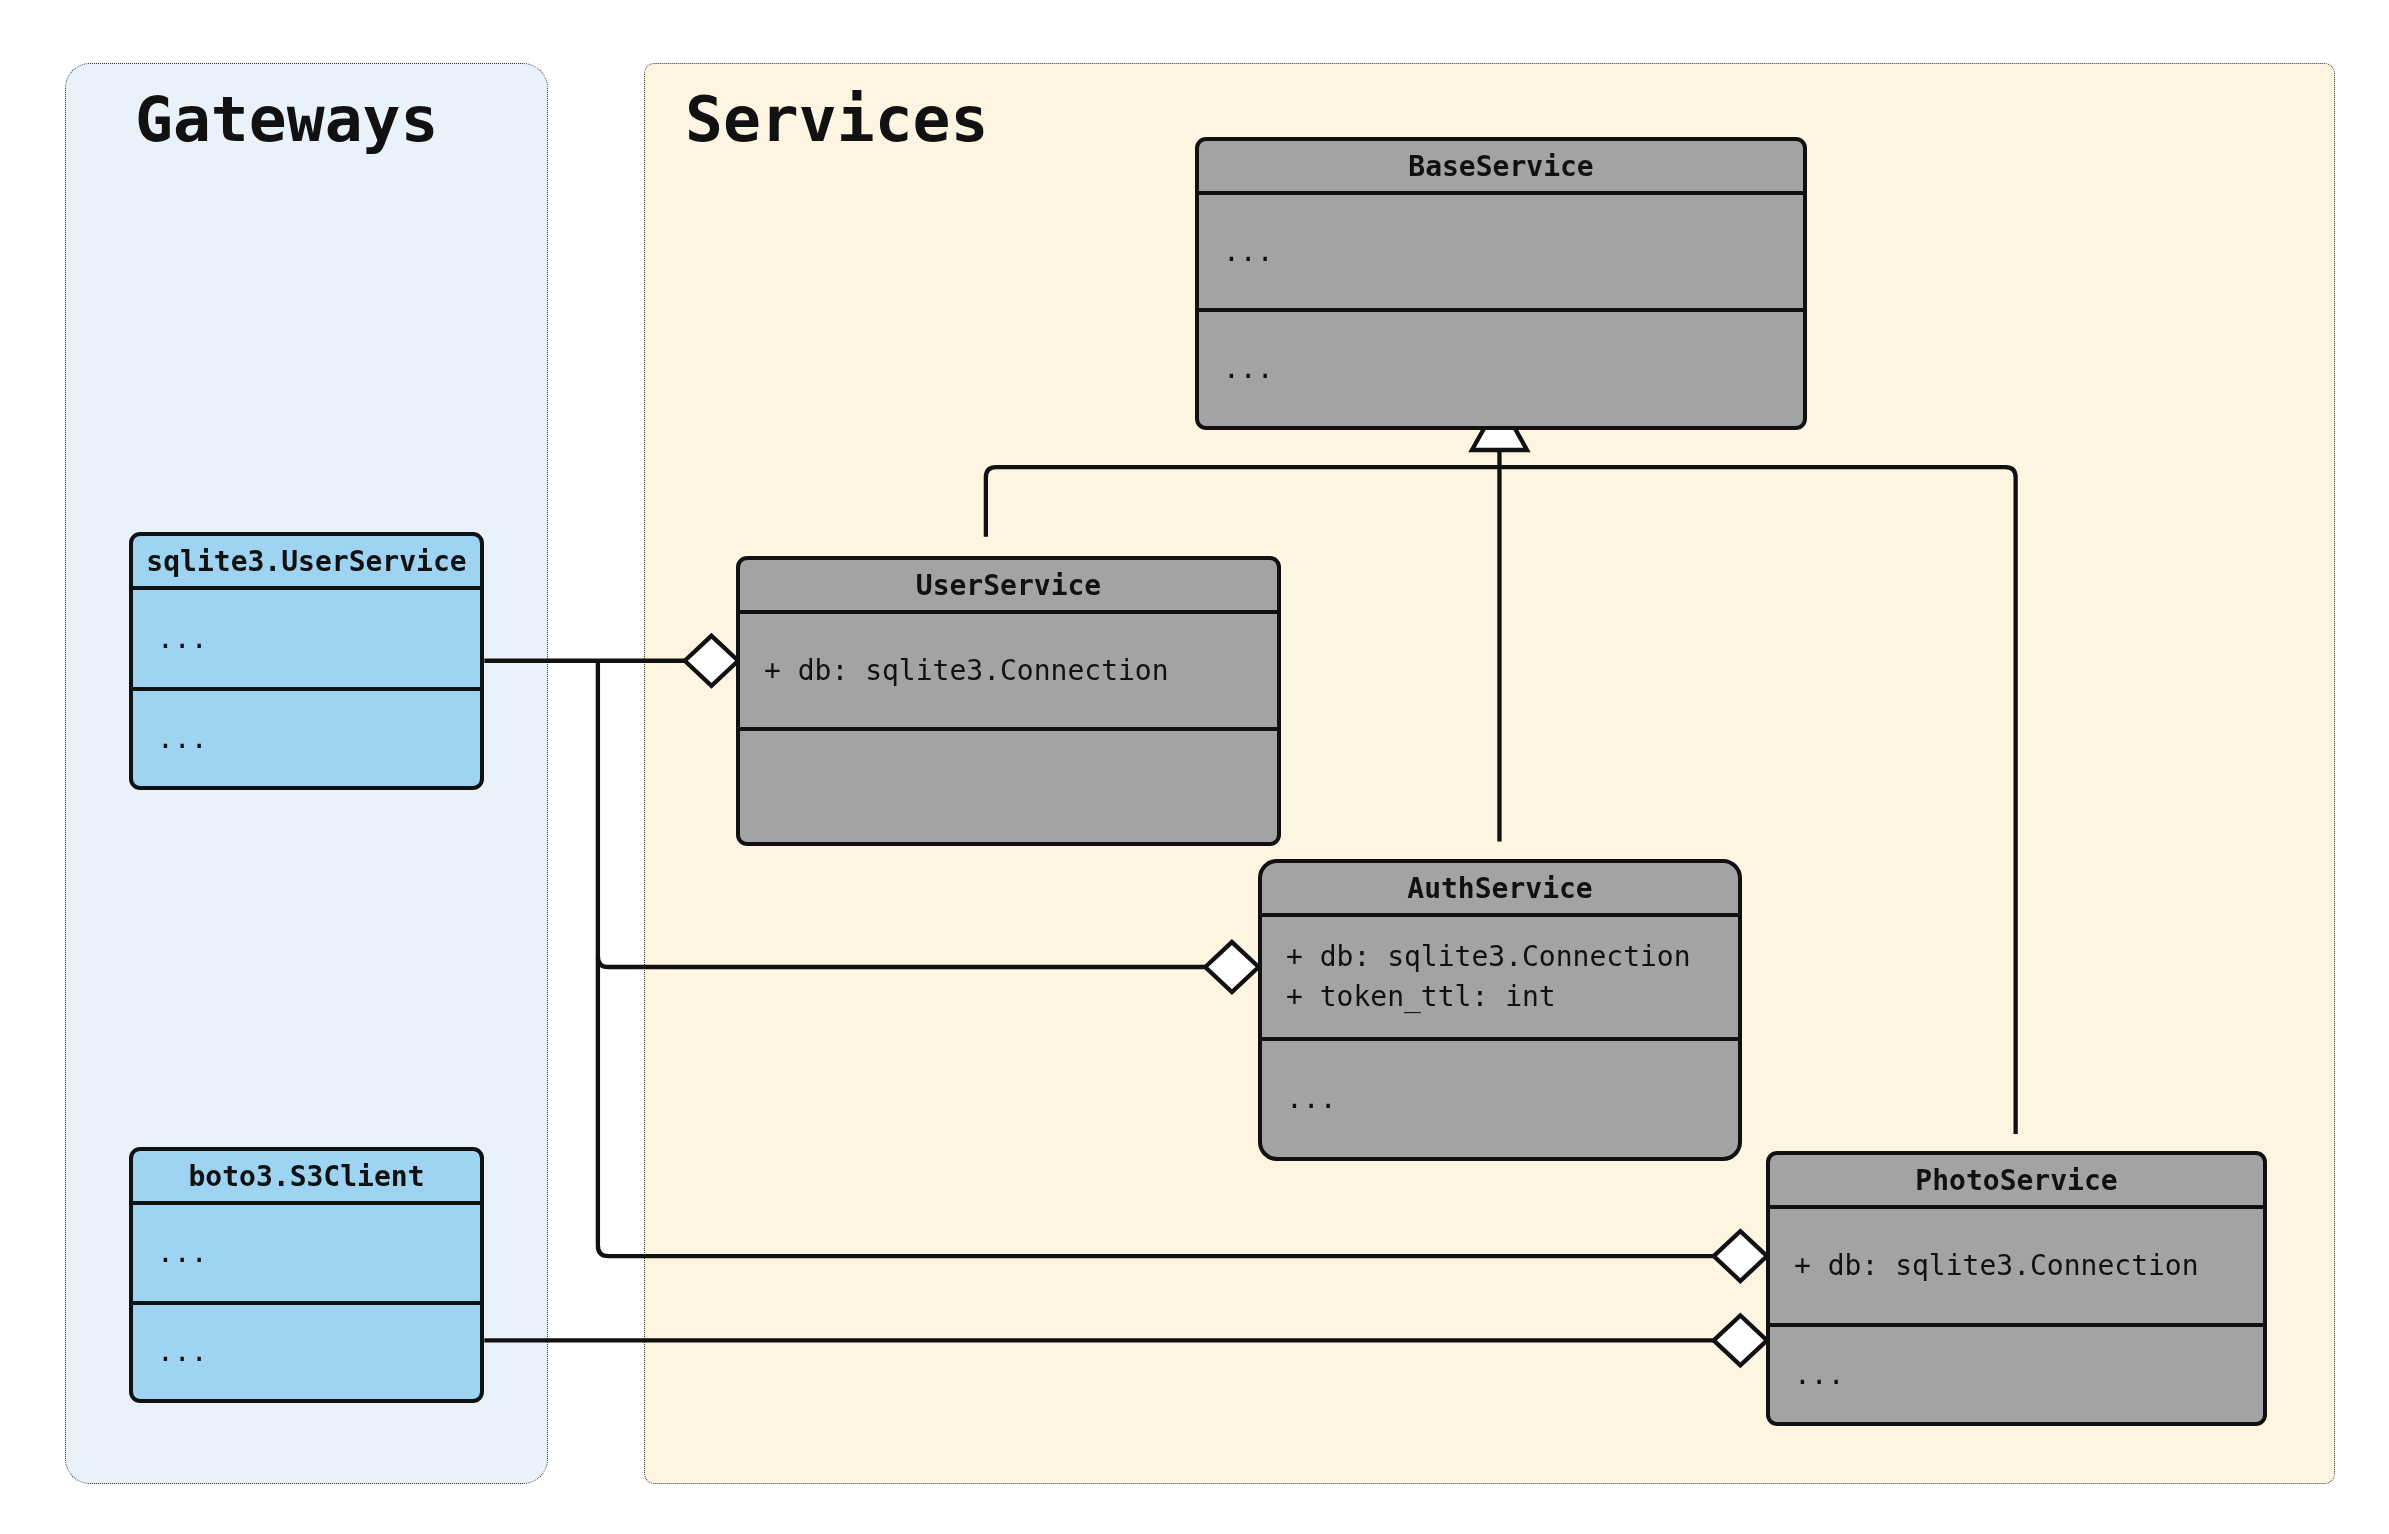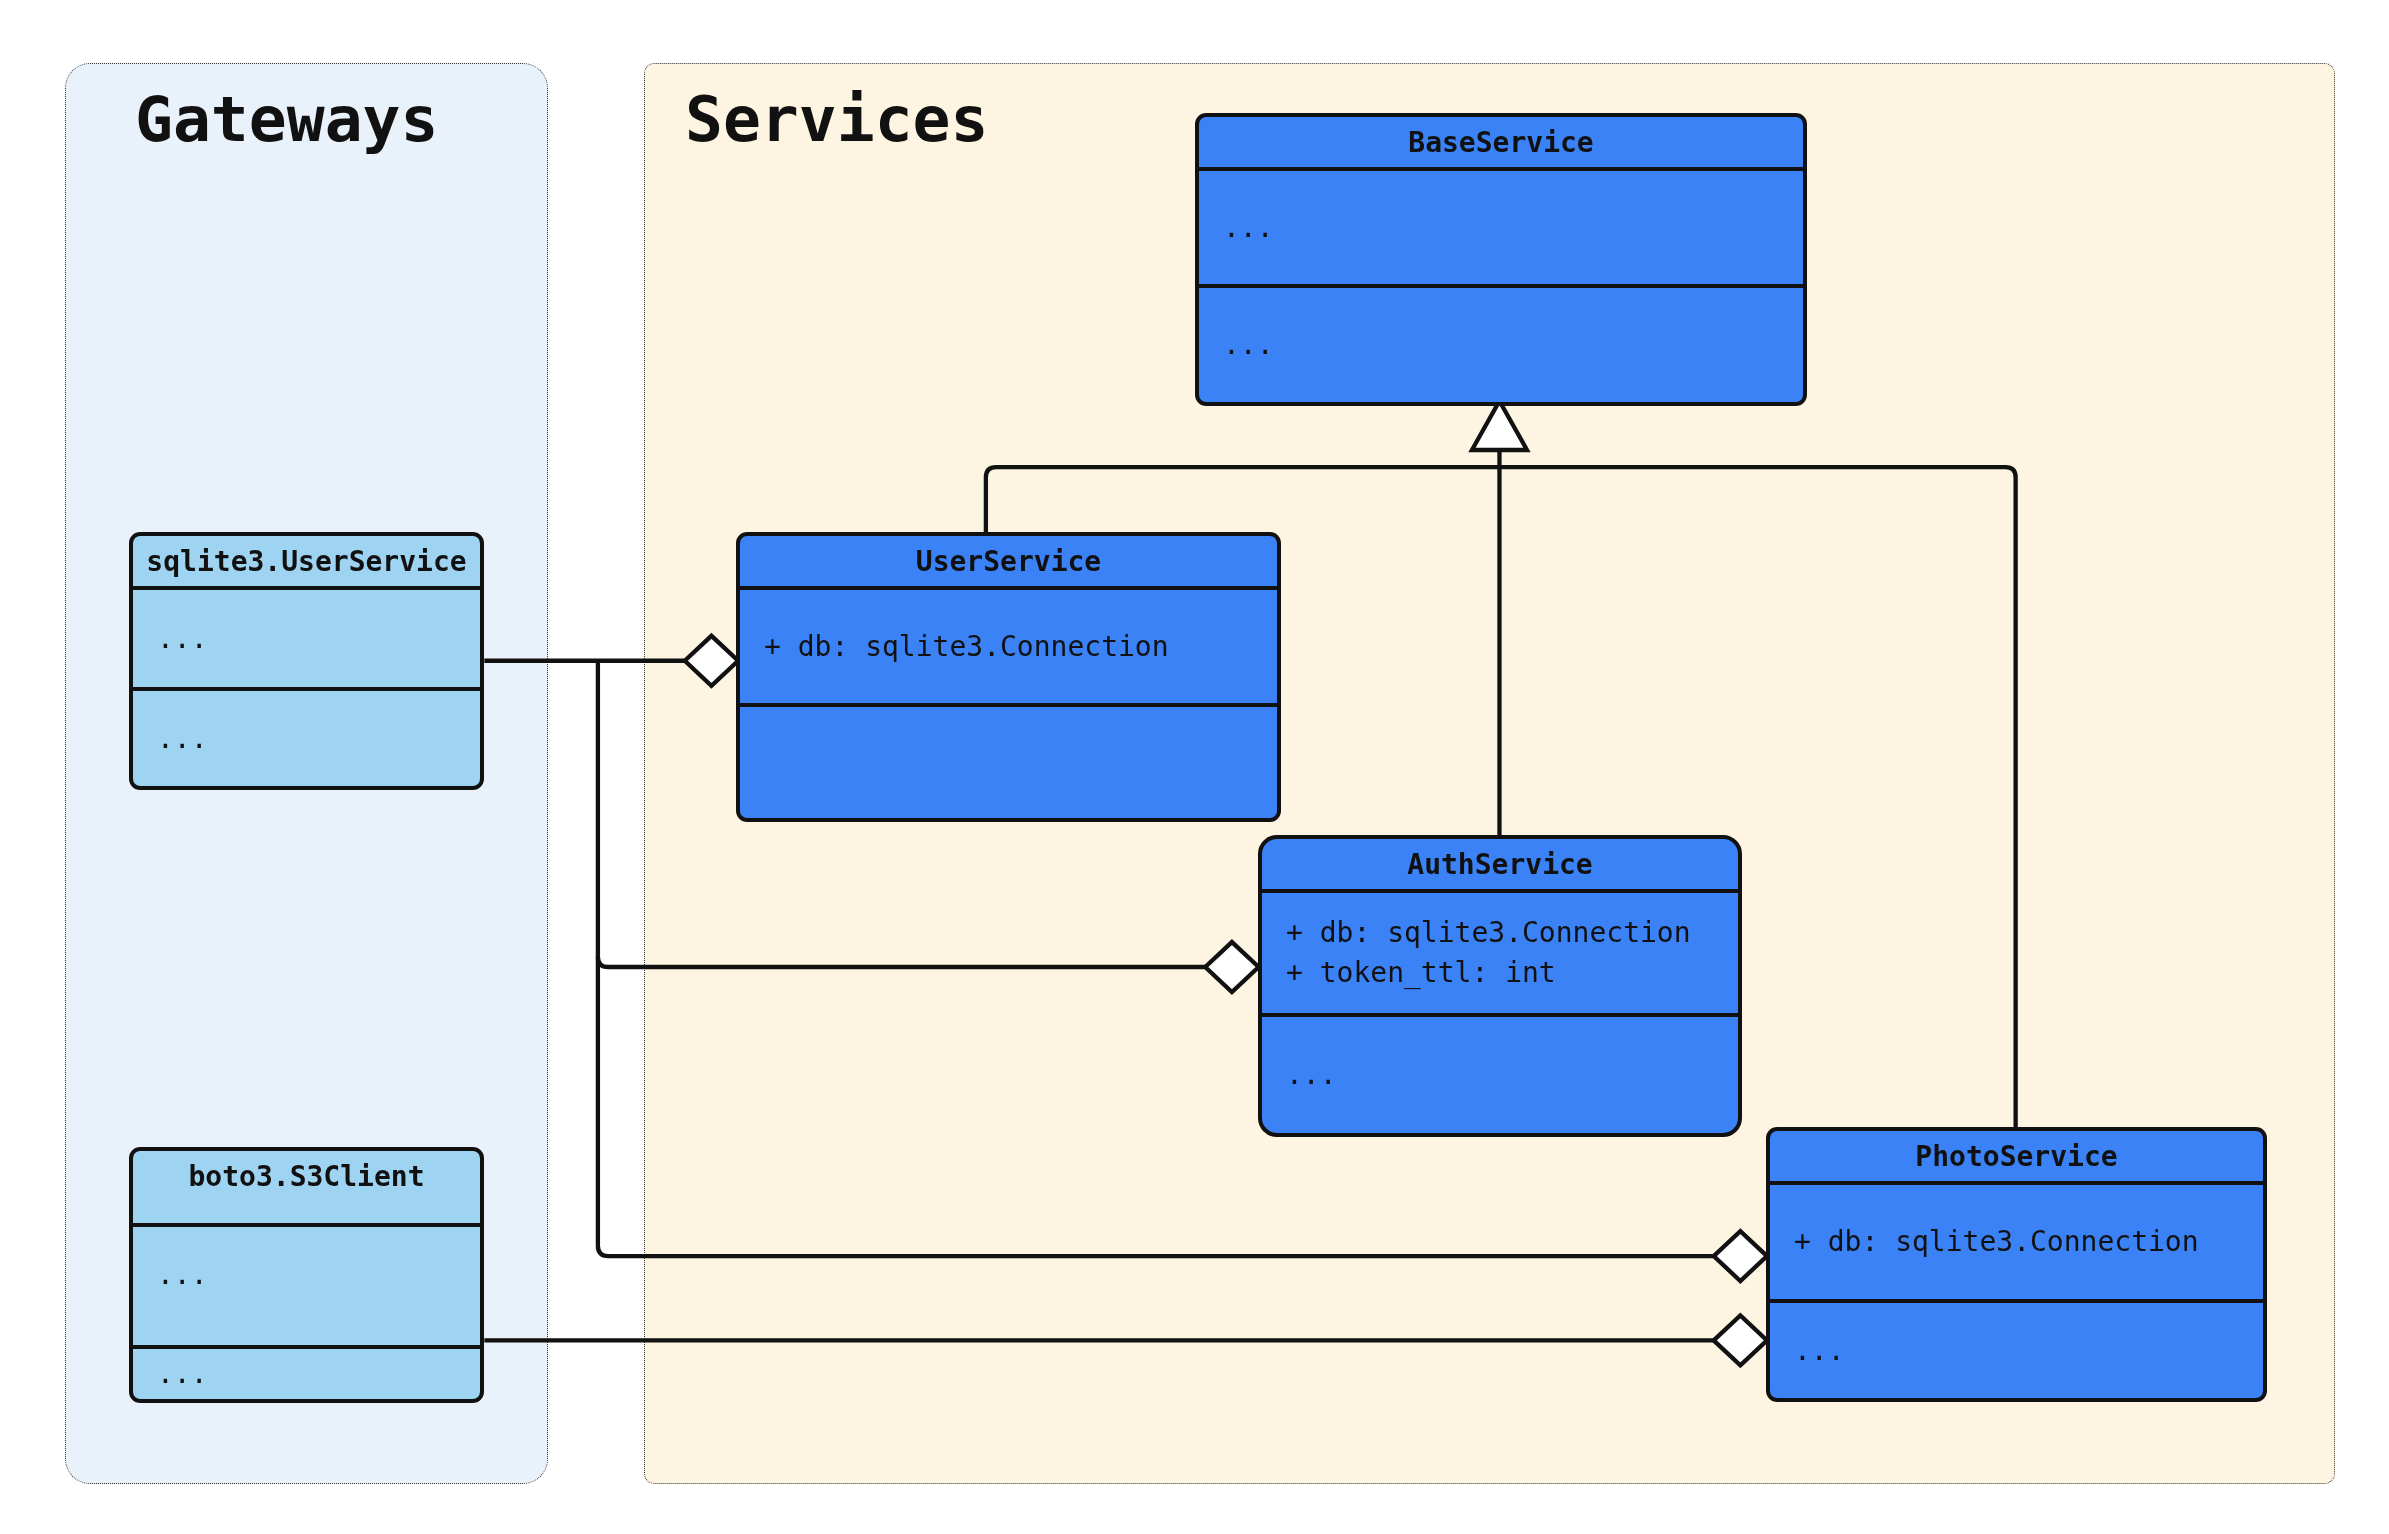"BaseService" .class-box.yellow { background: #3b82f6 -> #a3a3a3; margin-top: none -> 24px }
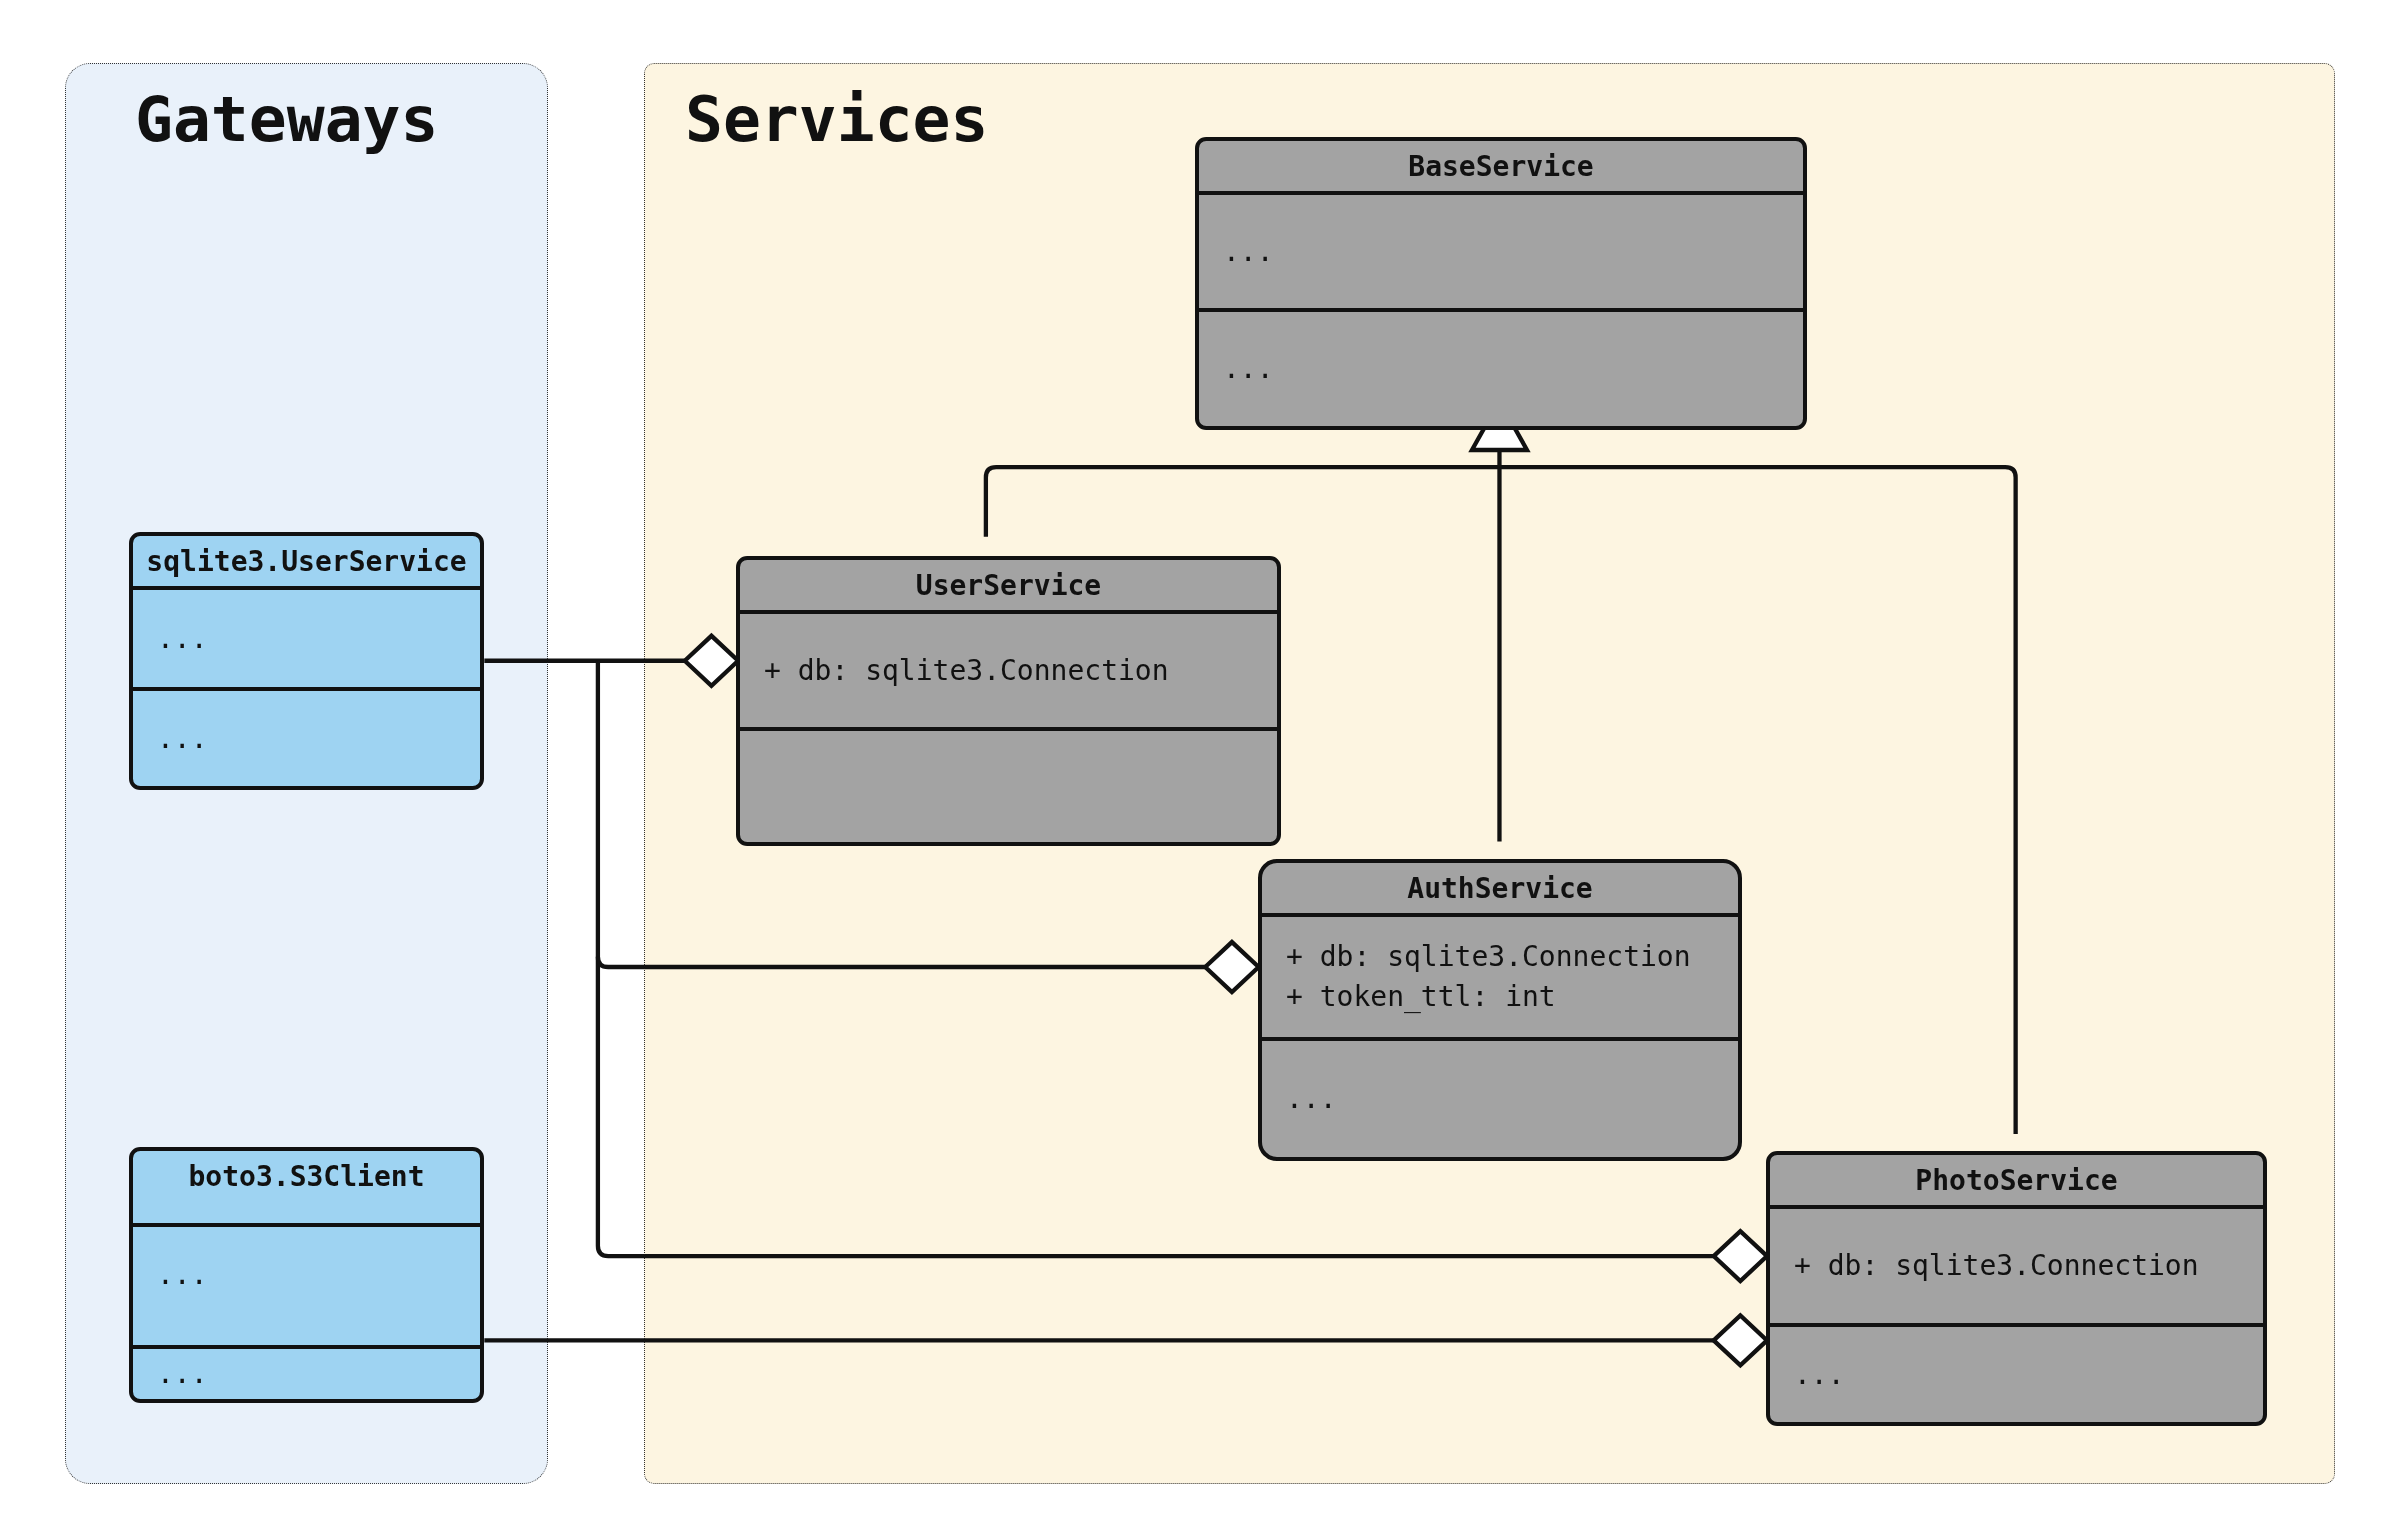"boto3.S3Client" div.class-box { gap: 22px -> none }
